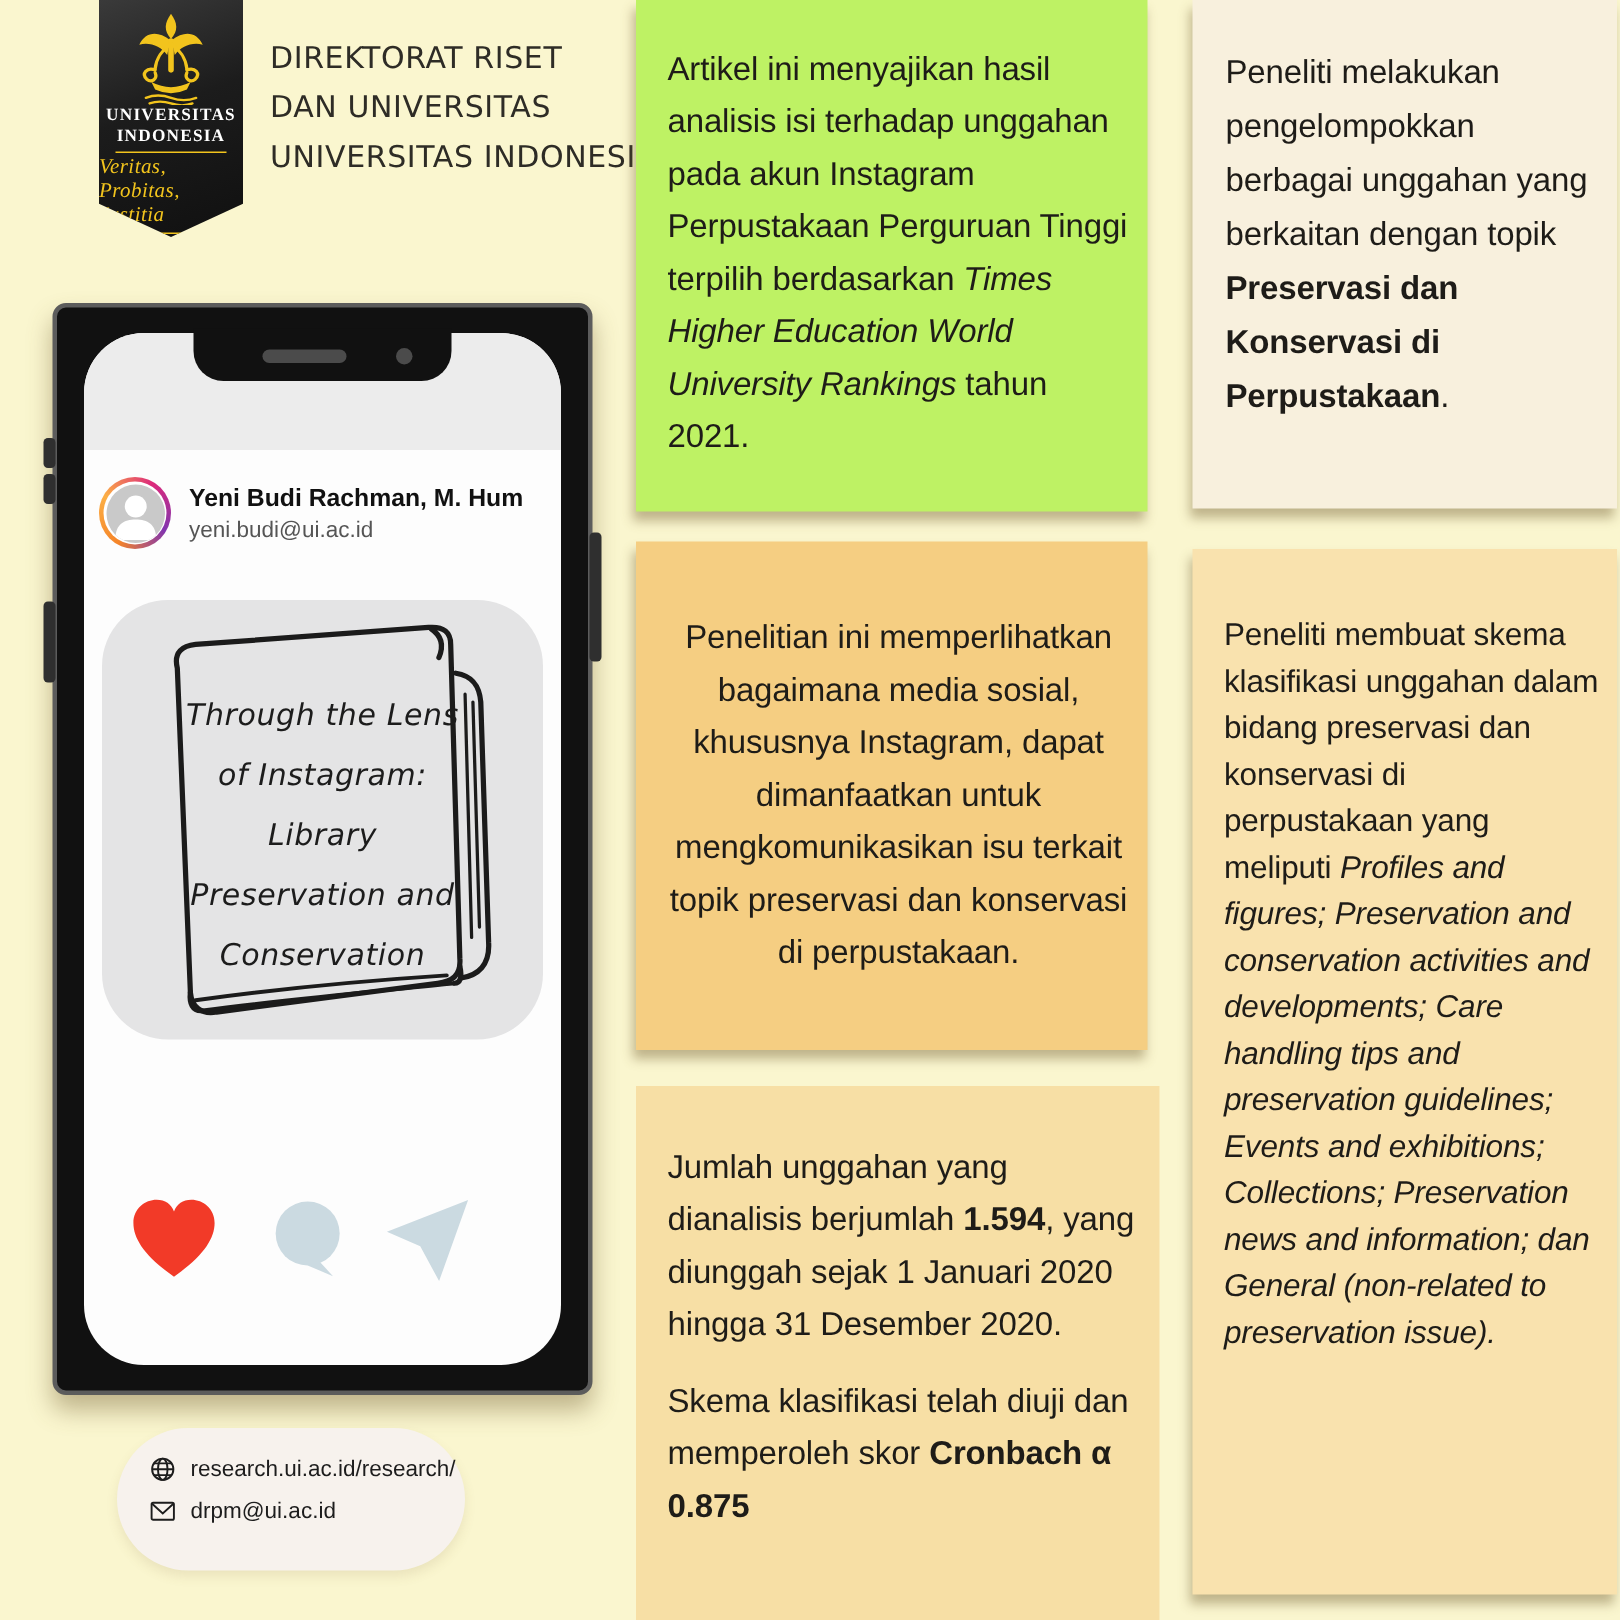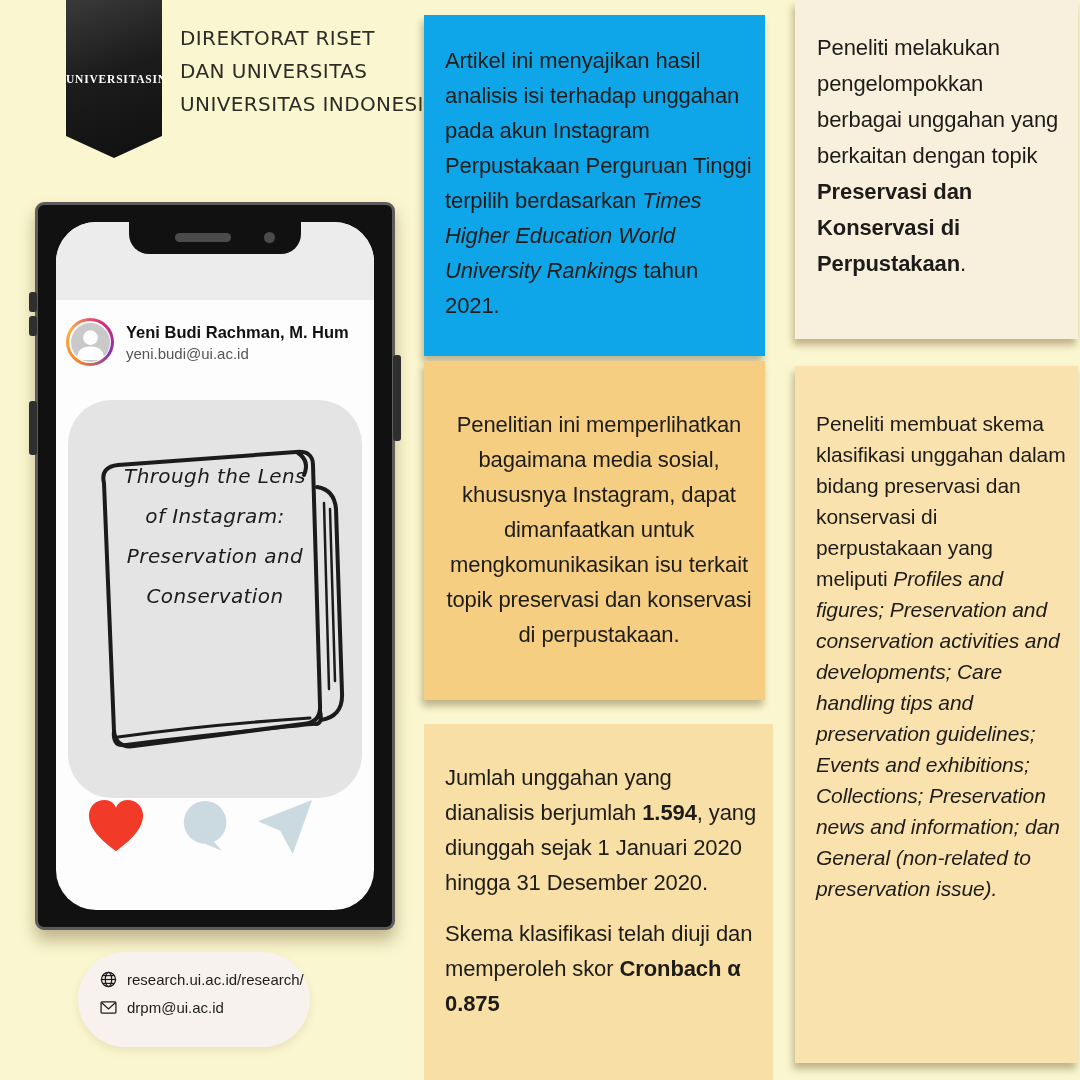"Artikel ini menyajikan hasil analisis" div.card { background-color: #0ea5e9 -> #bef264; margin-top: 15px -> none }
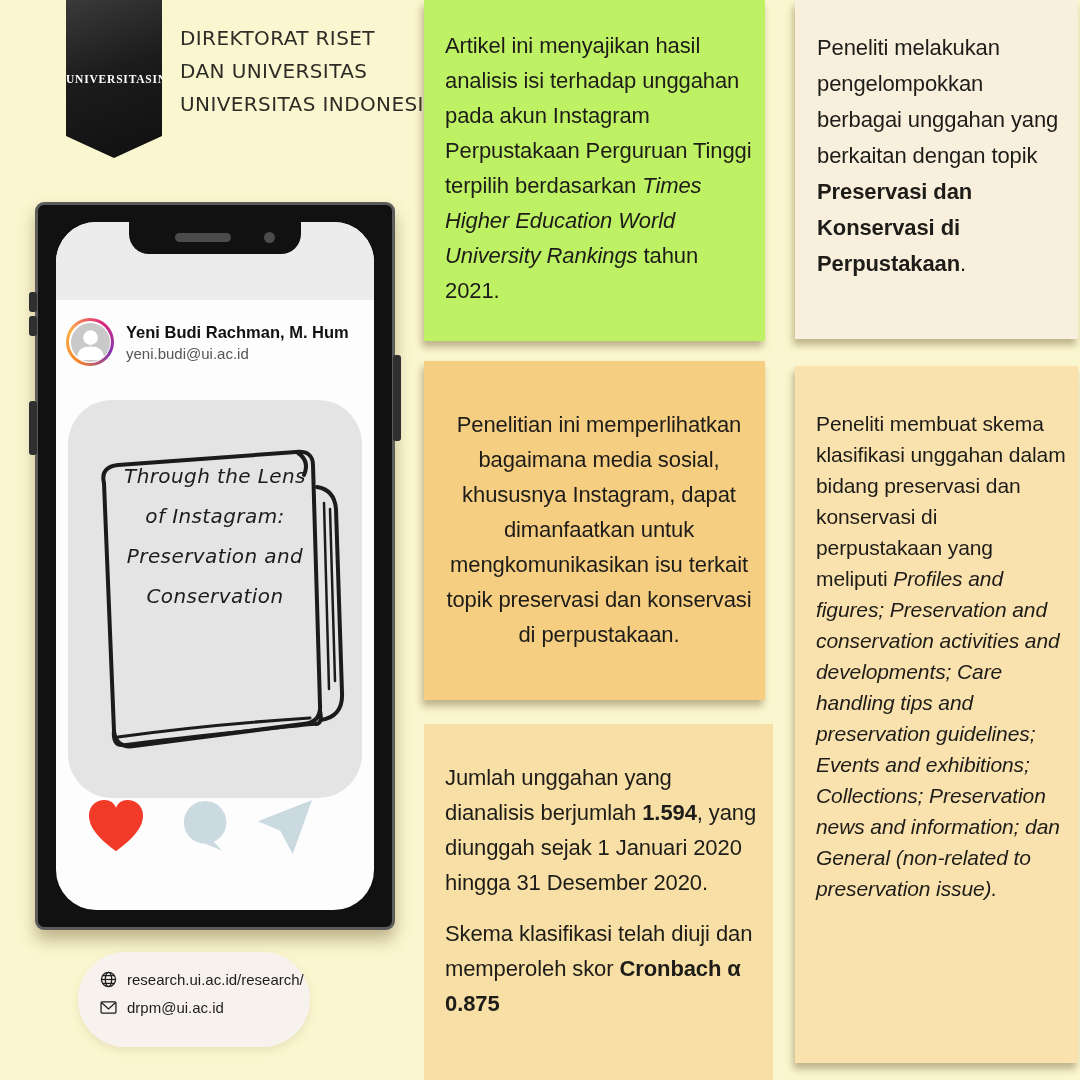"UNIVERSITAS" .banner { flex-direction: row -> column }
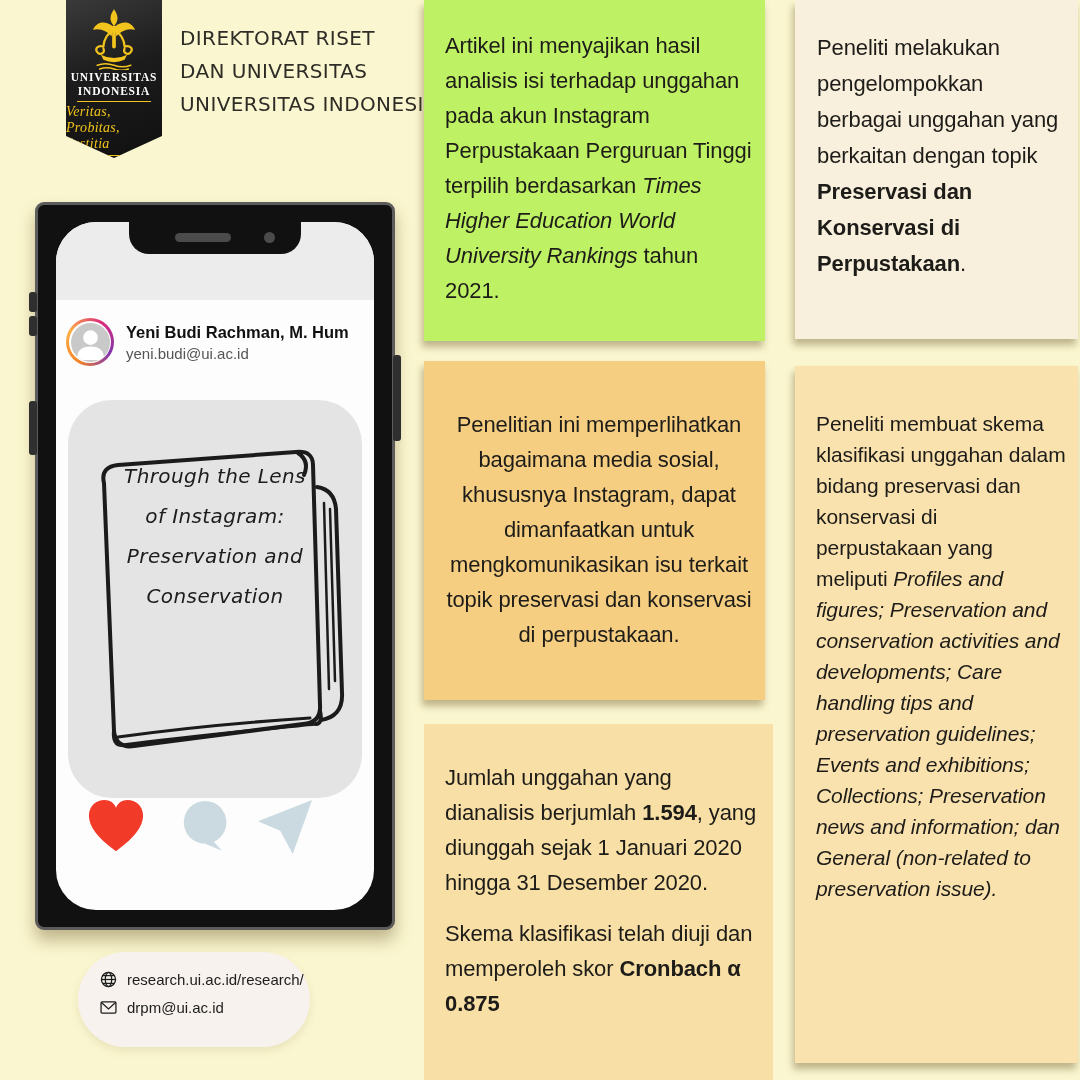"Through the Lens" .post-card { height: 398px -> 293px }
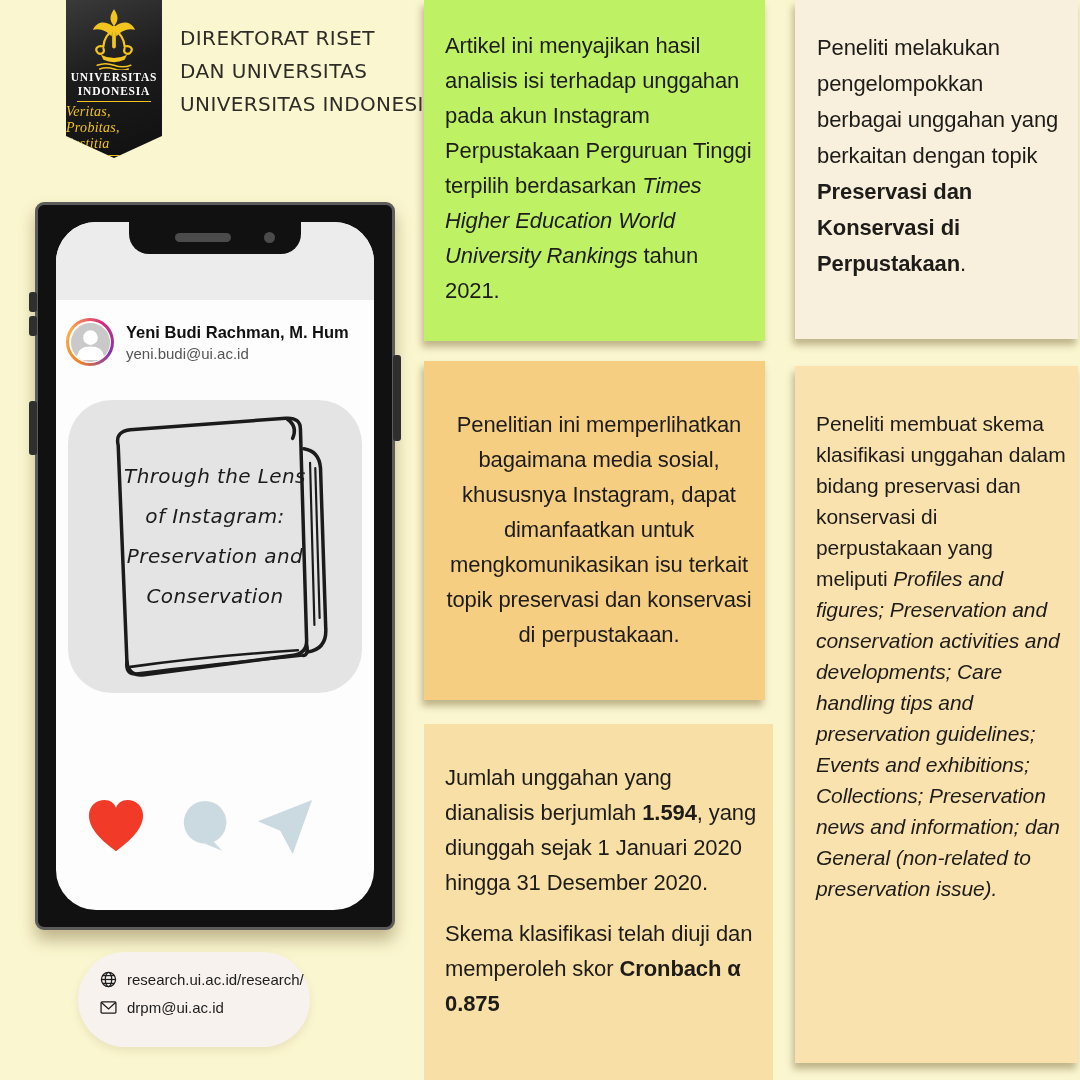"Library" div { html: none -> <div>Library</div> }
